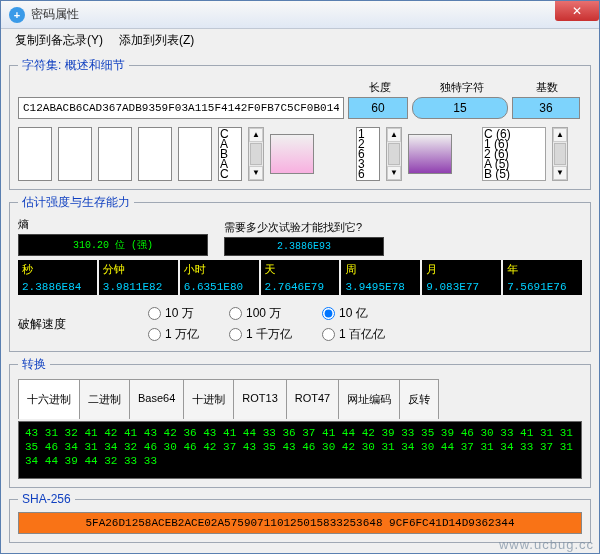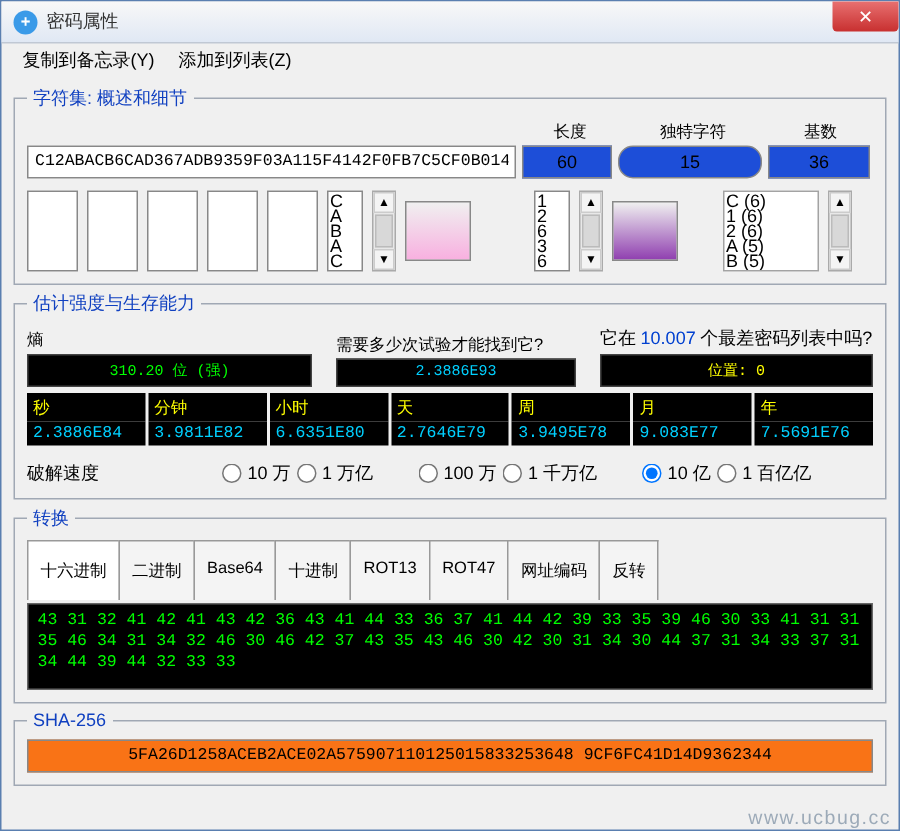"60" .num-input { background: #1d4ed8 -> #7dd3fc }
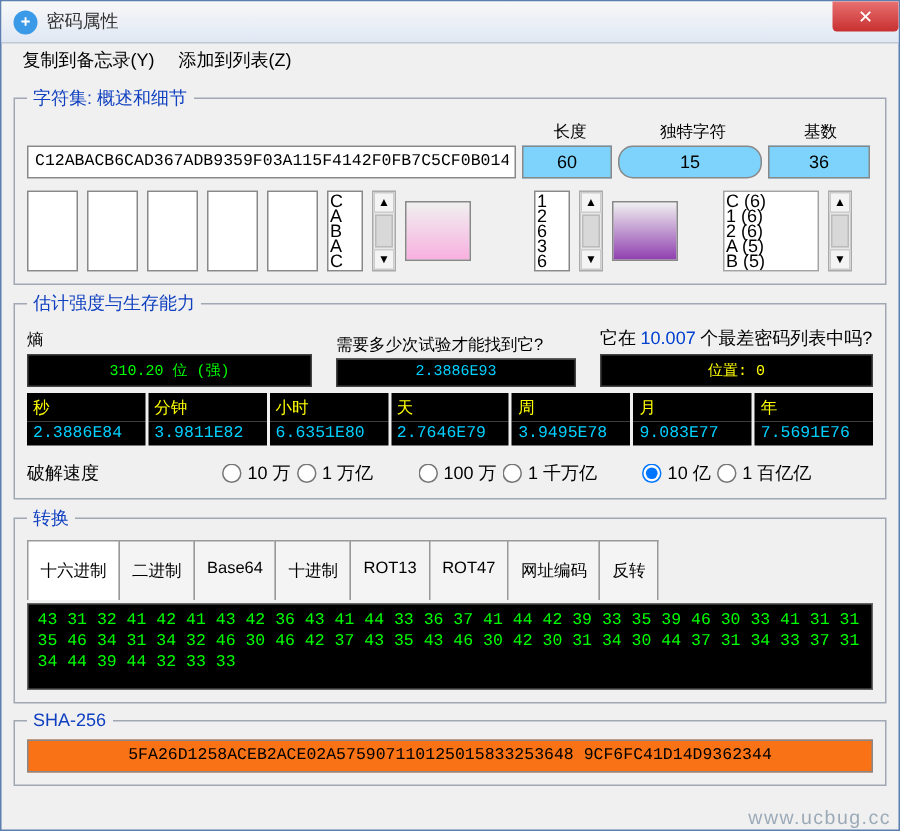"它在 10.007 个最差密码列表中吗?" div.col { html: <div> <div> <span>它在</span> <span>10.007</span> <span>个最差密码列表中吗?</span> </div> <div>位置: 0</div> </div> -> none }
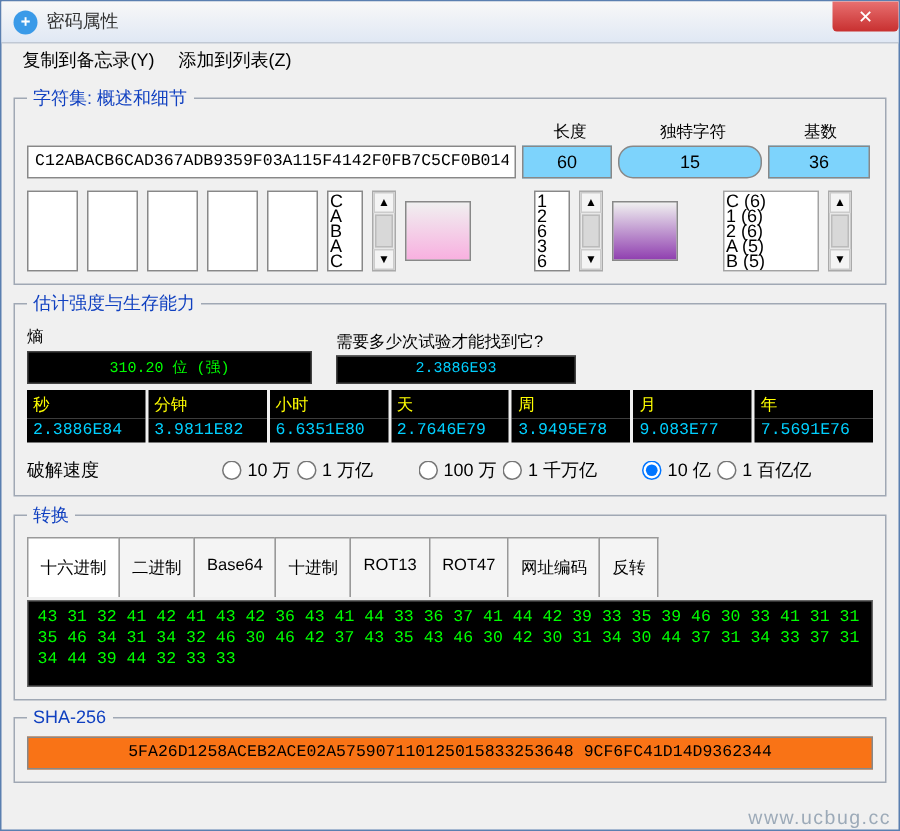"10 万" .radio-col { flex-direction: row -> column }
